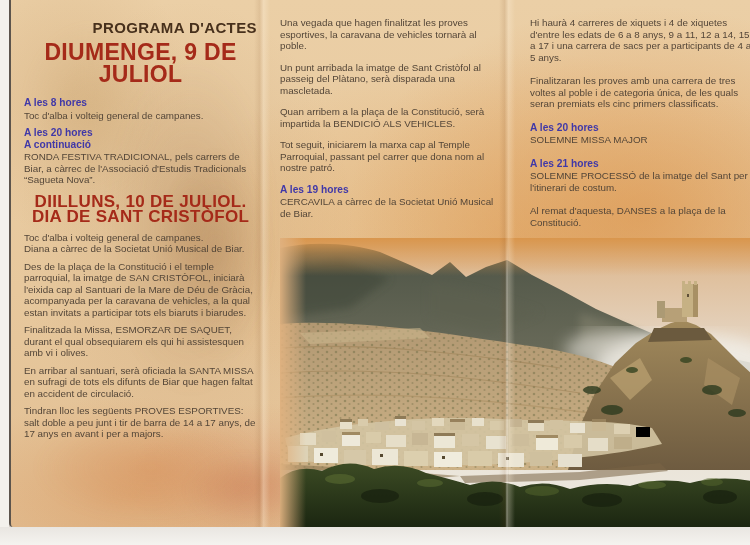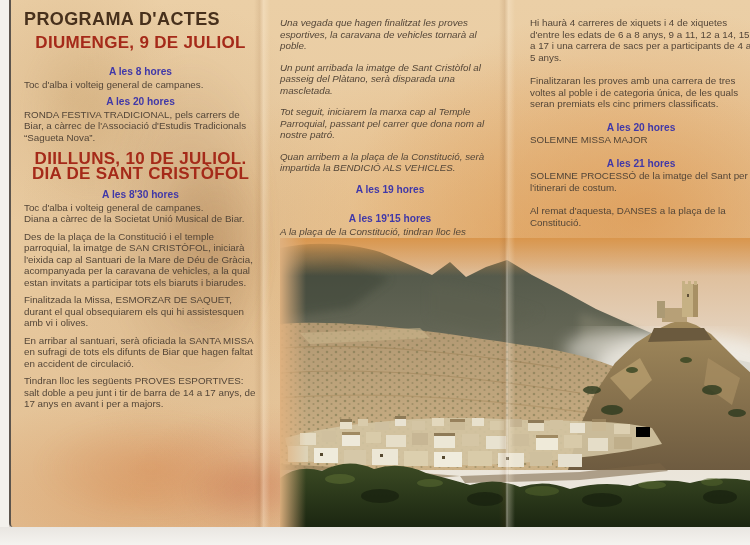"PROGRAMA D'ACTES" .bh1 { font-size: 18px -> 15px; margin: 0 0 4px 0 -> 9px 0 4px 0; text-align: left -> right }
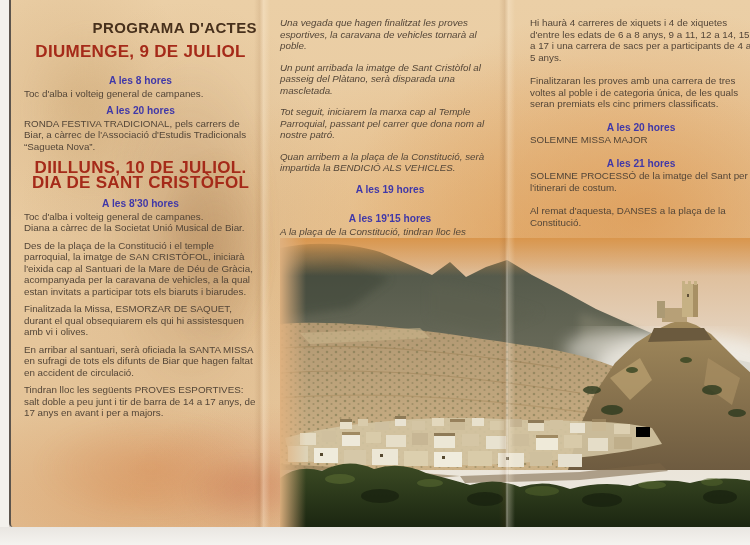"Una vegada que hagen finalitzat" #col2 .bp { font-style: italic -> none }
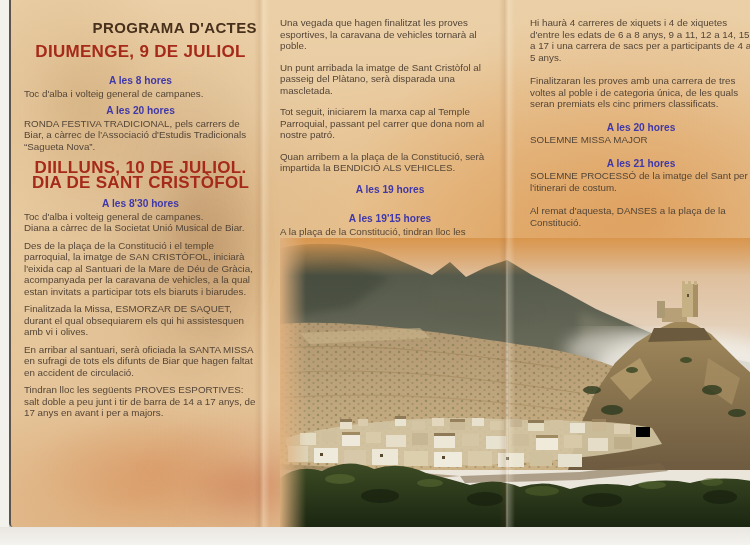"DIUMENGE, 9 DE JULIOL" .bh2 { font-size: 17px -> 23px }
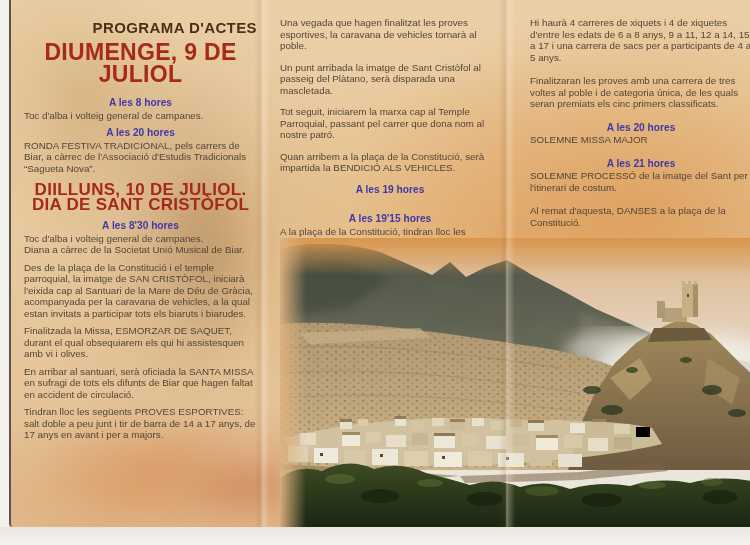"A les 8 hores" .btime { text-align: center -> none }
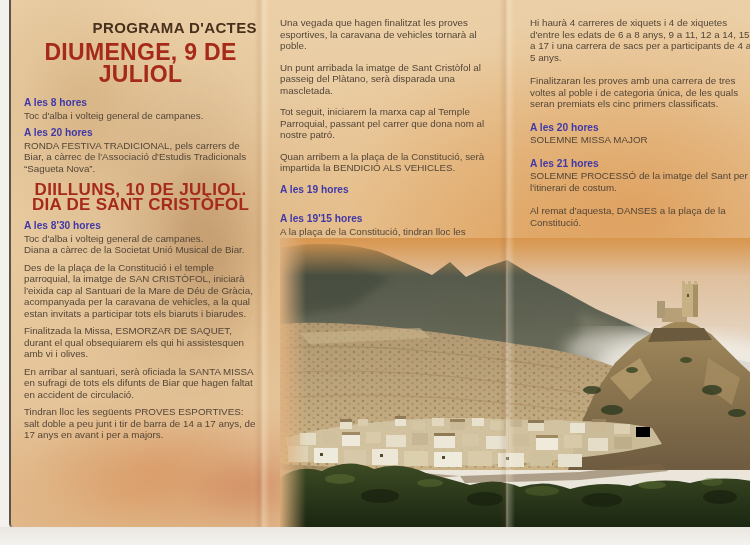"A continuació" div.btime { html: none -> <div>A continuació</div> }
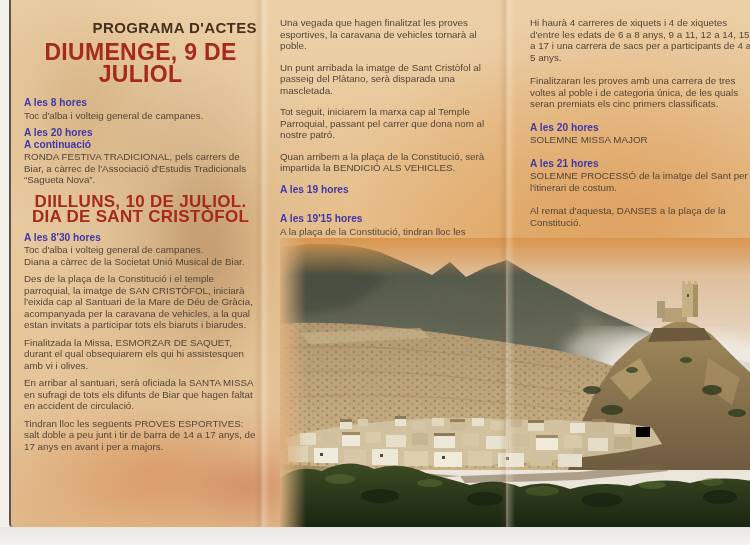"Tot seguit, iniciarem la marxa" div.bp { order: before "Quan arribem a la plaça" -> after "Quan arribem a la plaça" }
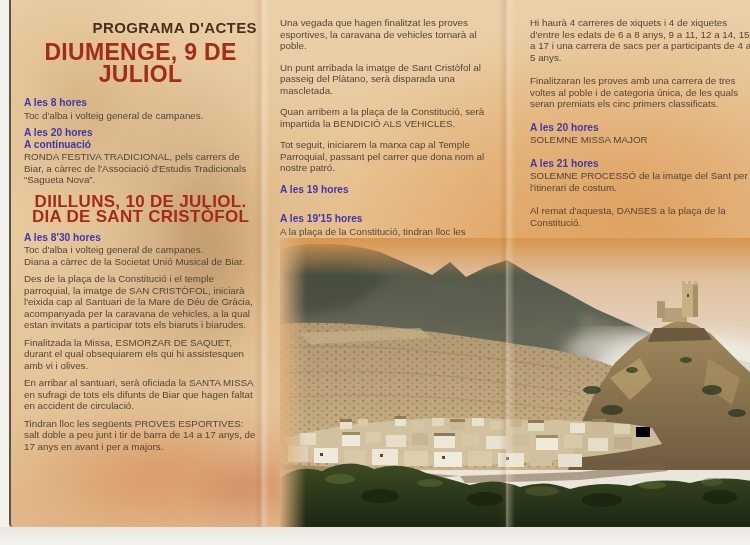"CERCAVILA a càrrec de la" div.bp { html: none -> <div>CERCAVILA a càrrec de la Societat Unió Musical de Biar.</div> }
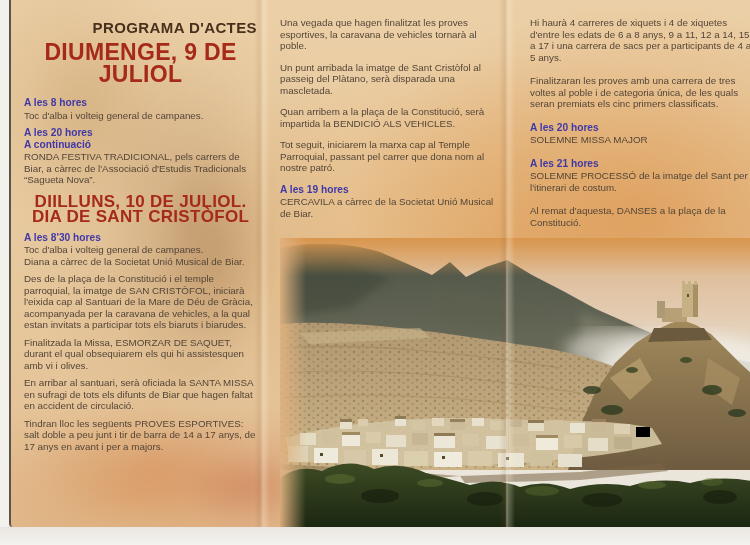"A les 8'30 hores" div.btime { html: <div>A les 8'30 hores</div> -> none }
